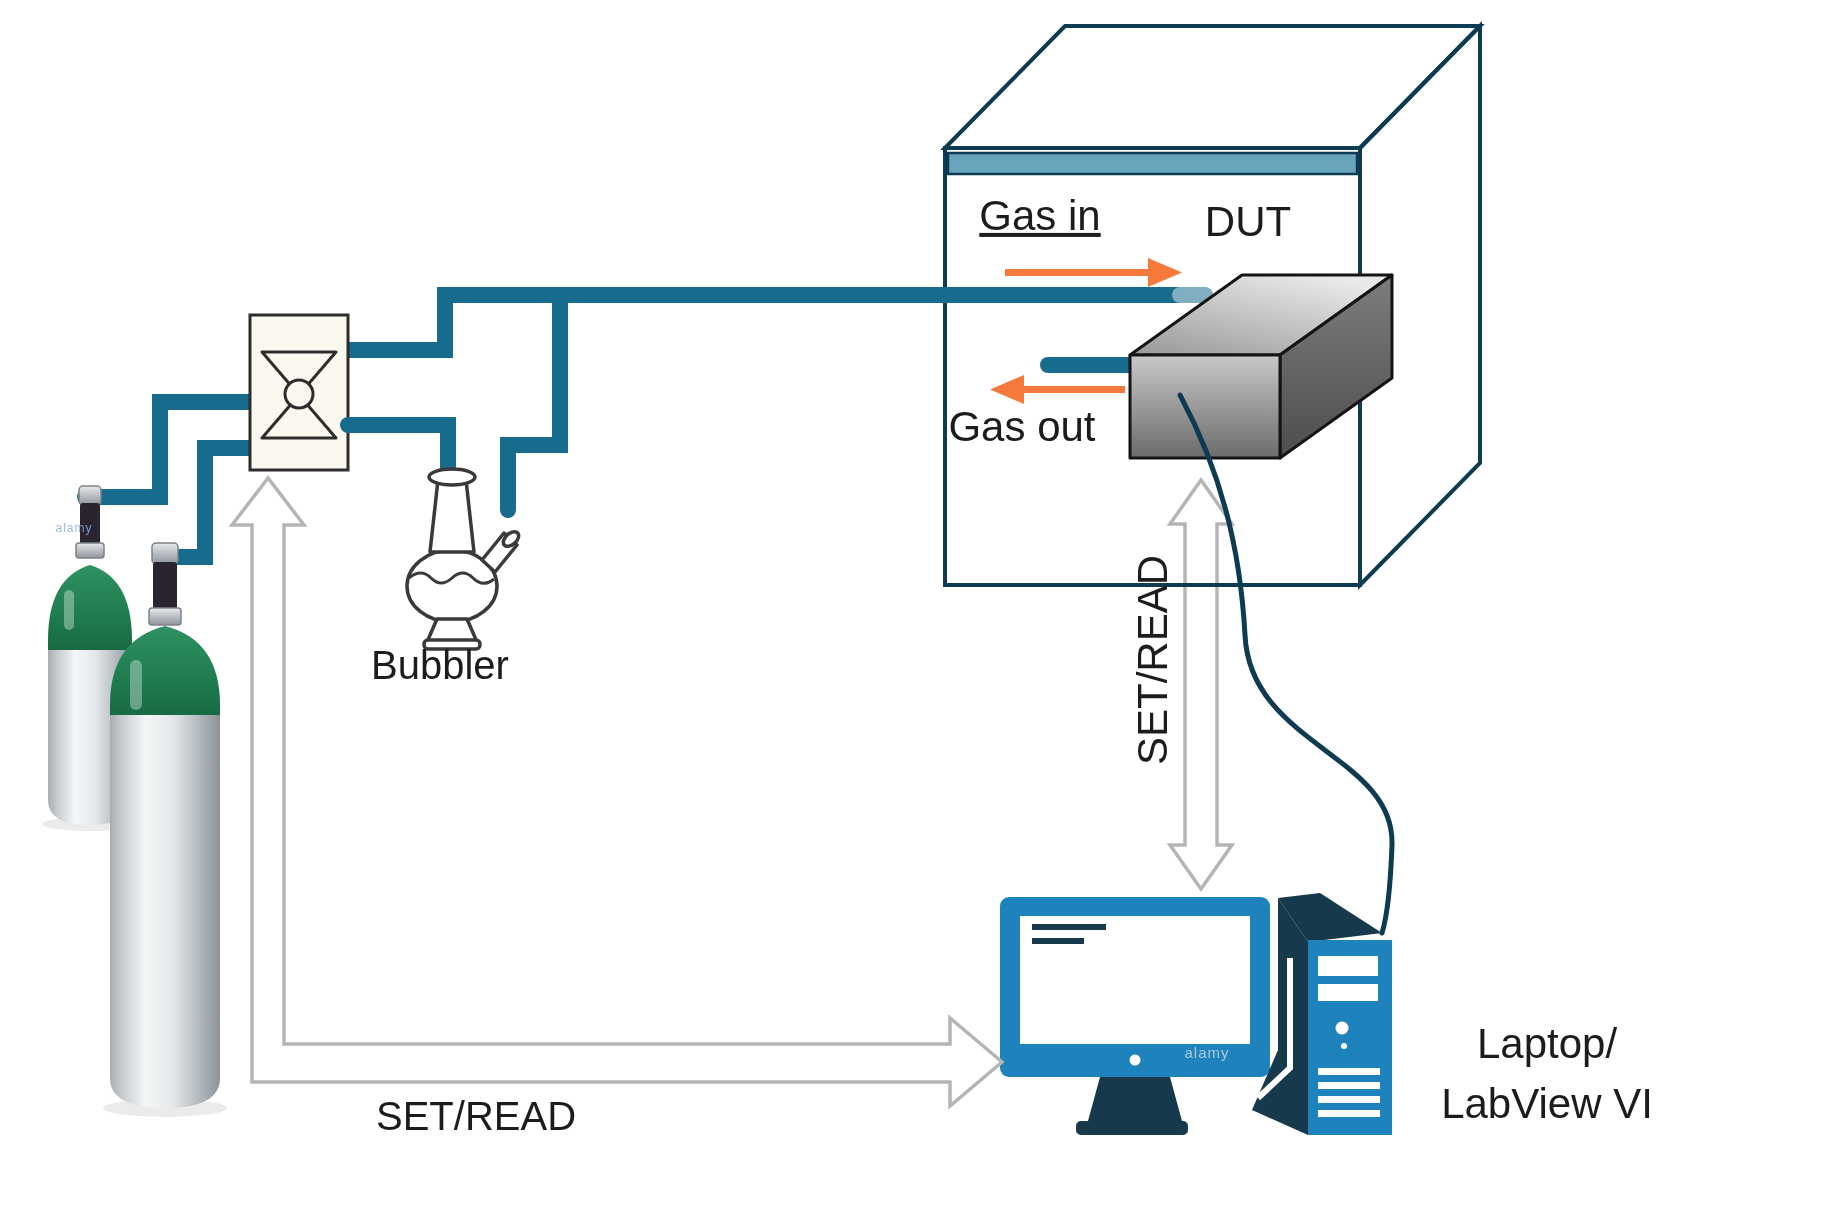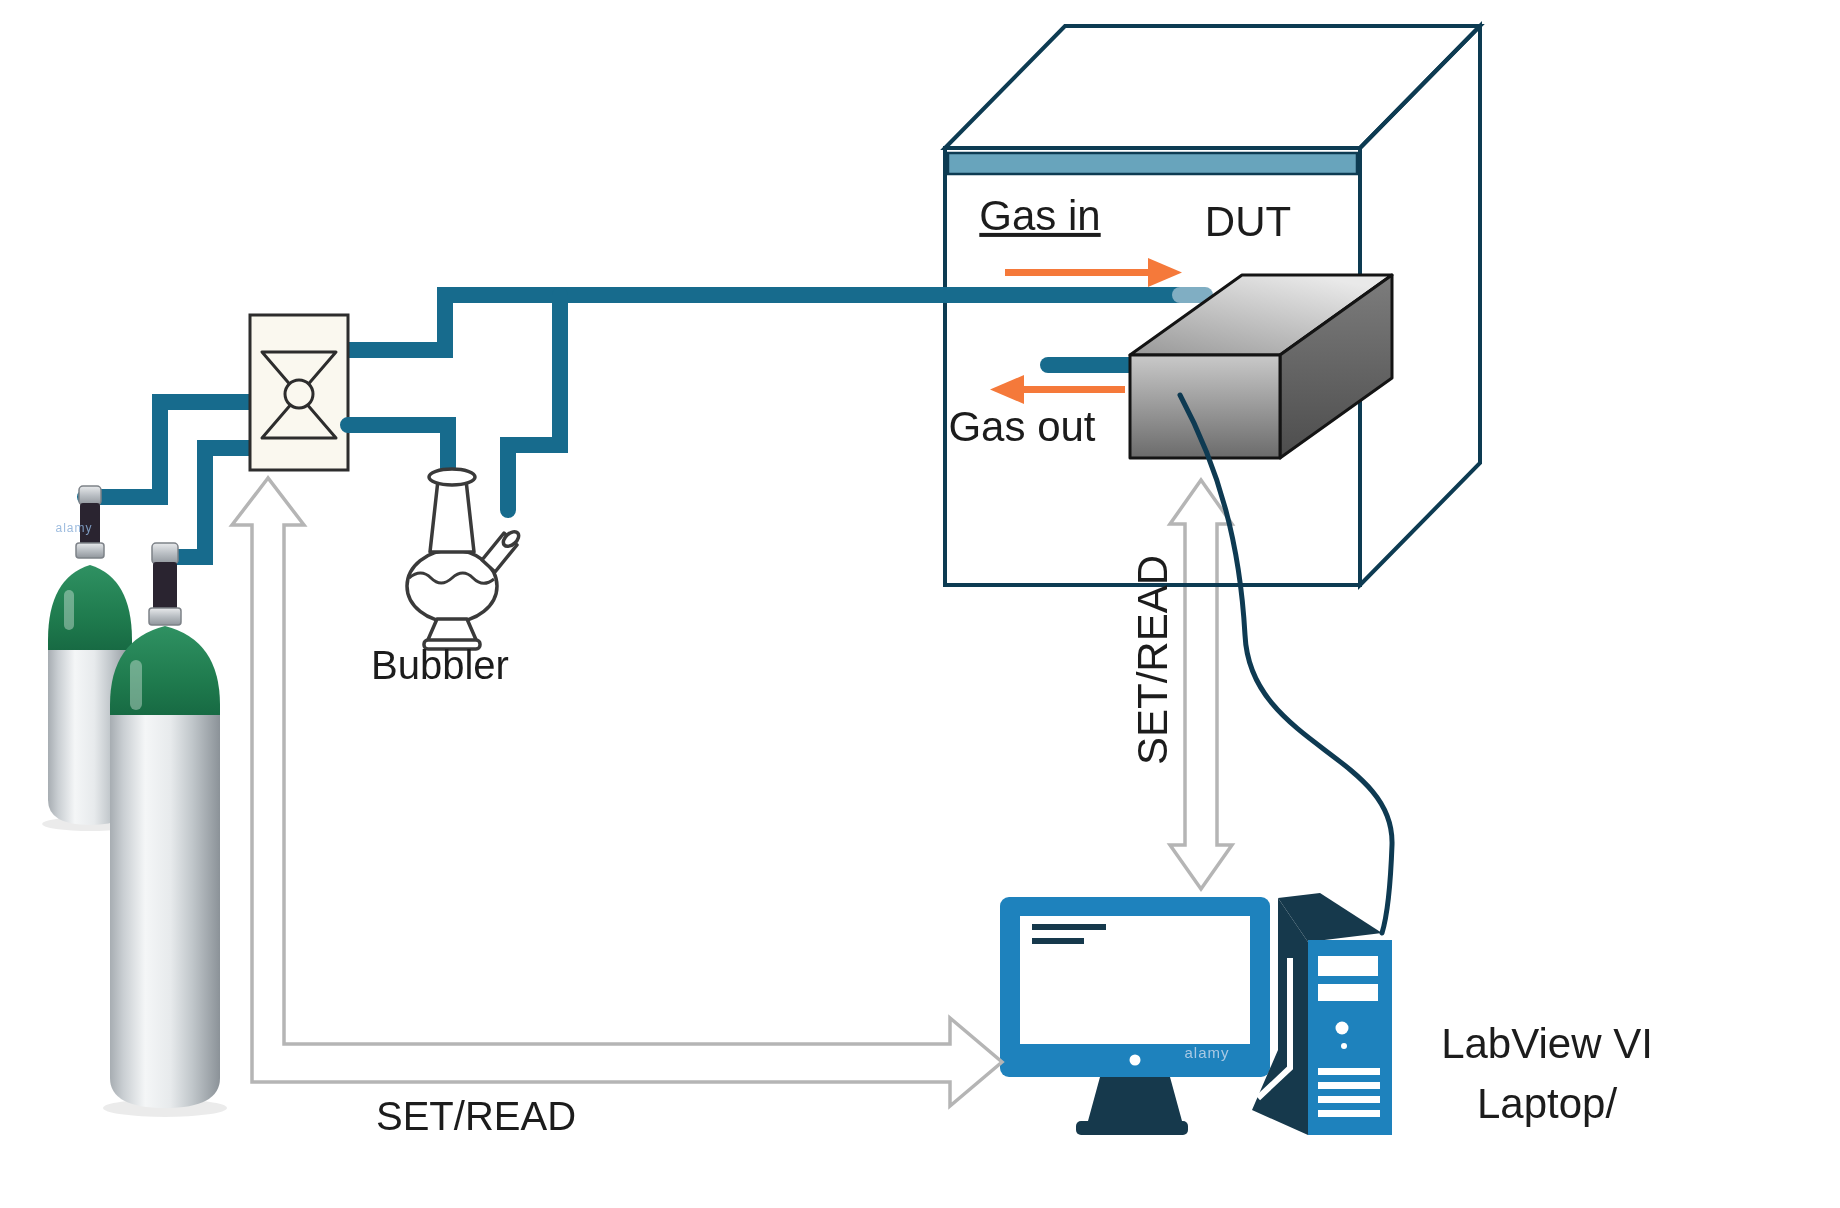"LabView VI" div { order: before "Laptop/" -> after "Laptop/" }
